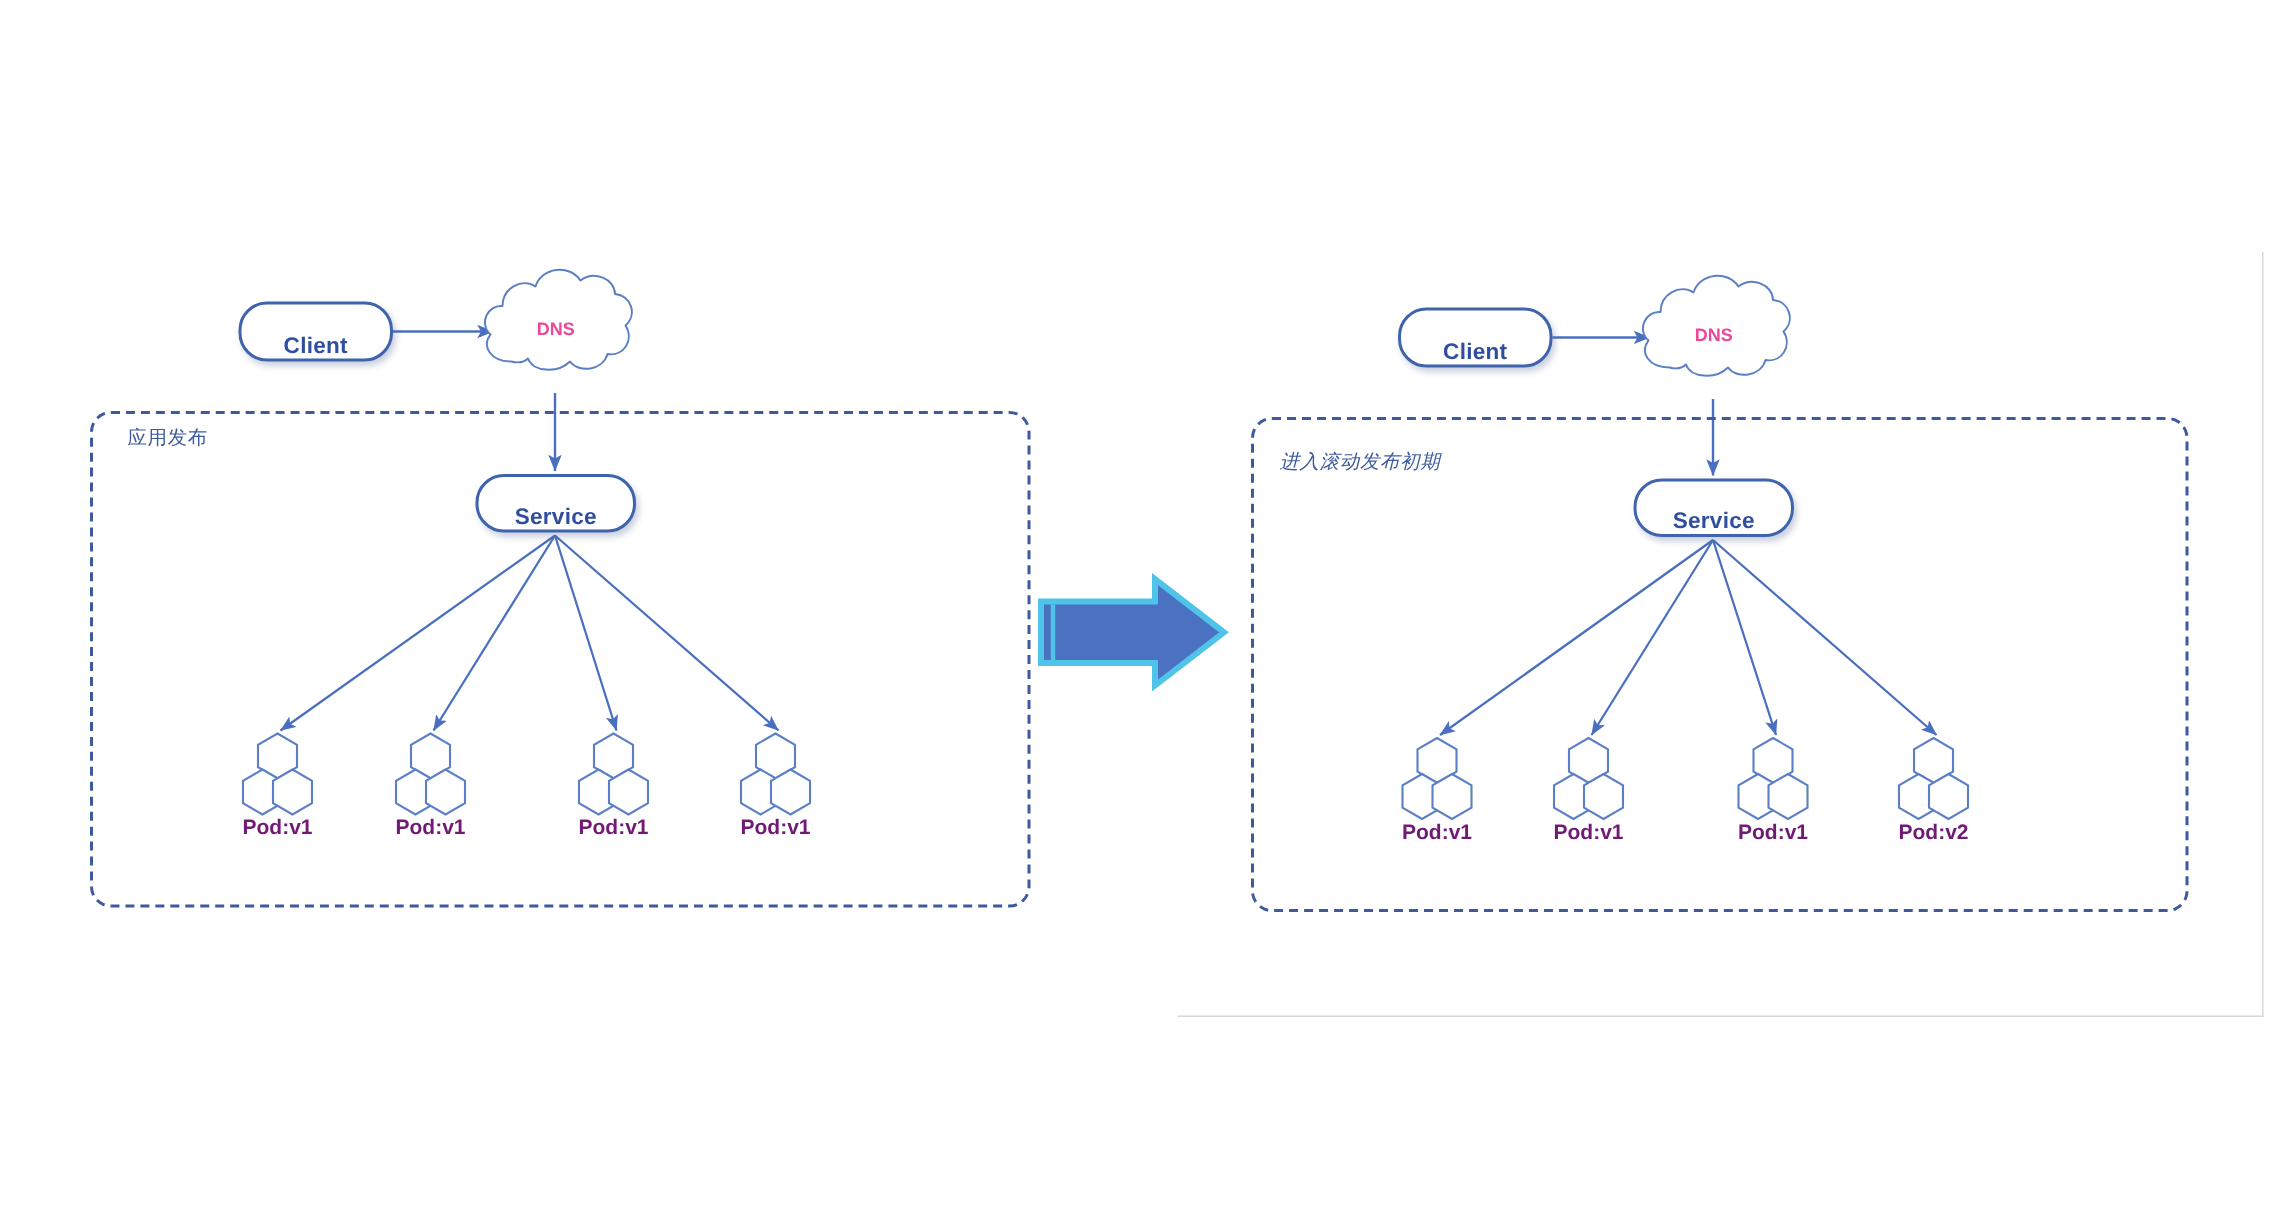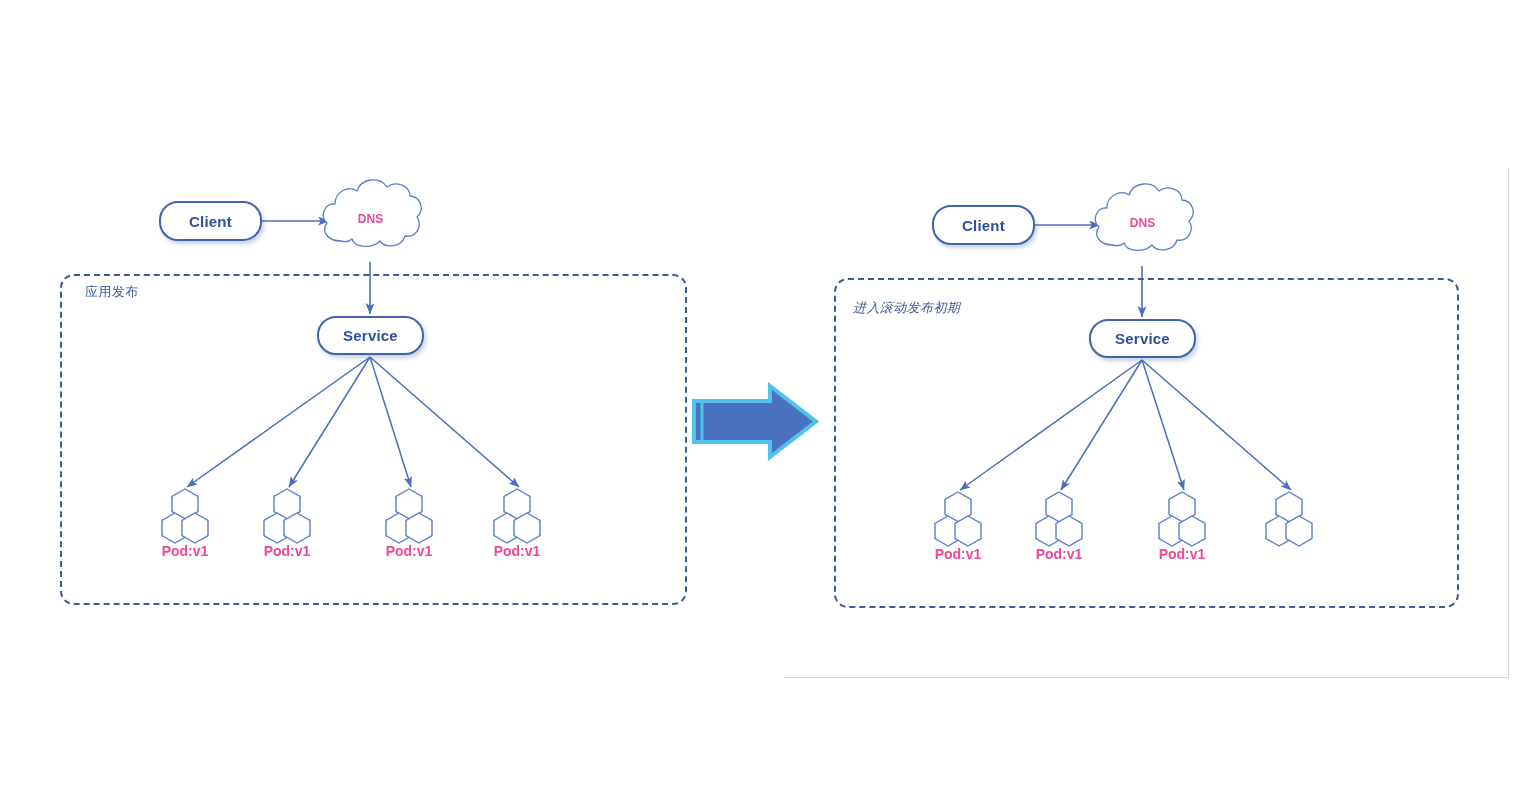"Client" .node-box { align-items: center -> flex-end }
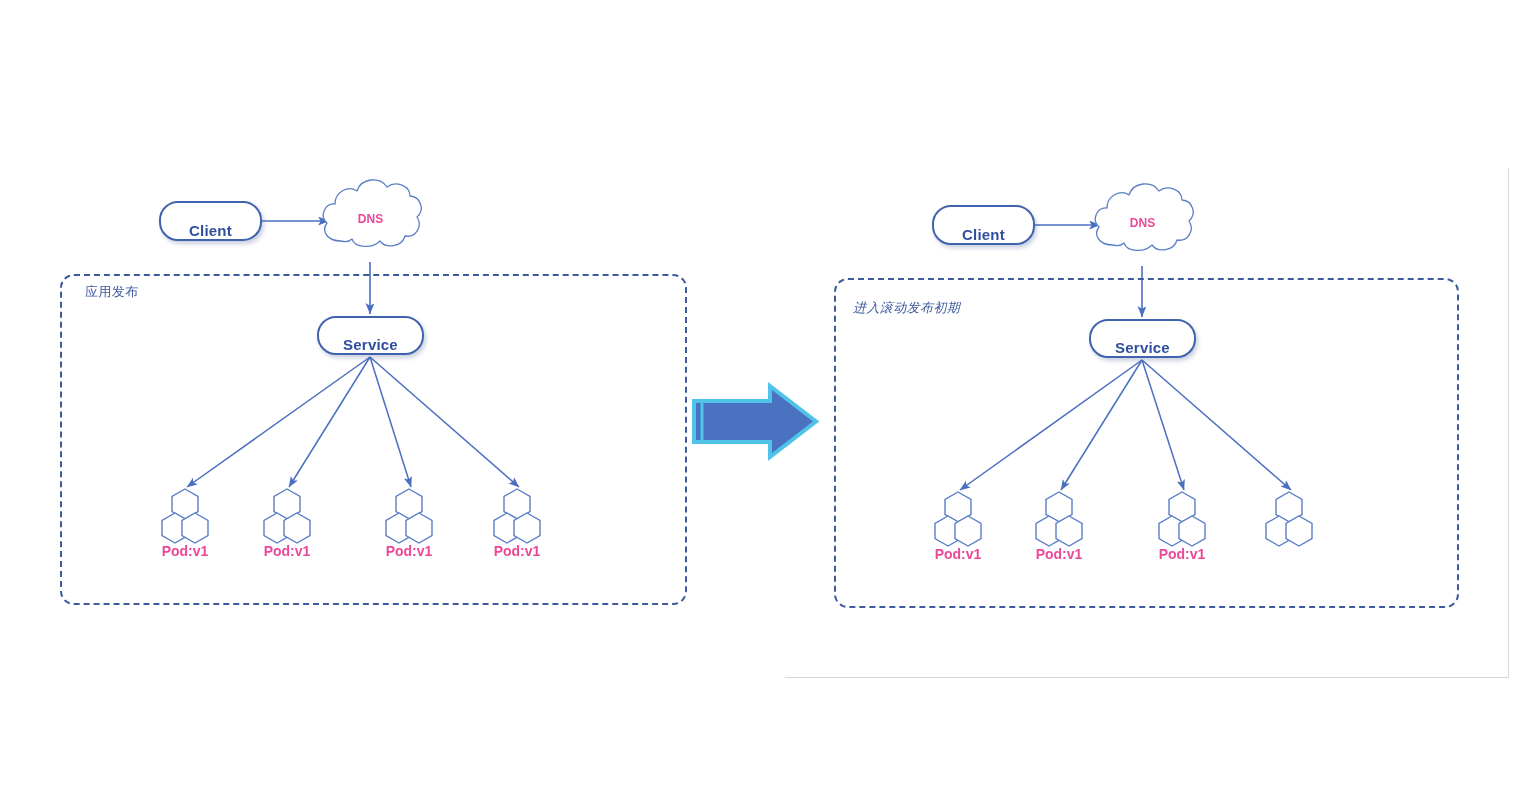"Pod:v1" .pod-label { color: #ec4899 -> #701a75 }
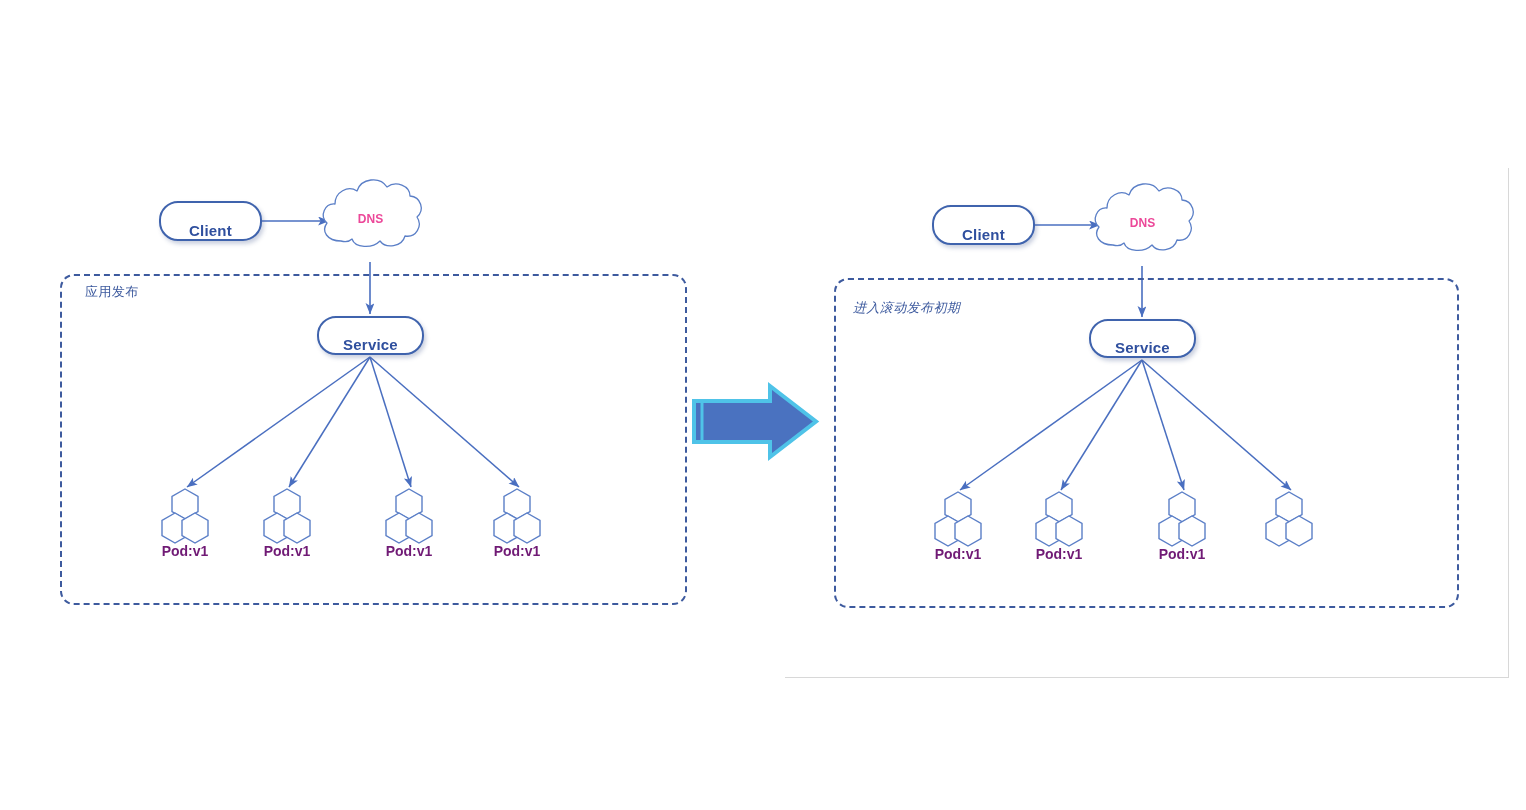"Pod:v2" div.pod { html: none -> <div> <span>Pod:v2</span> </div> }
